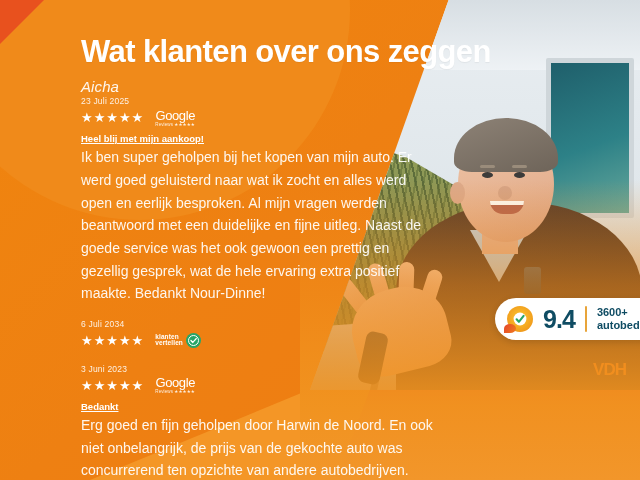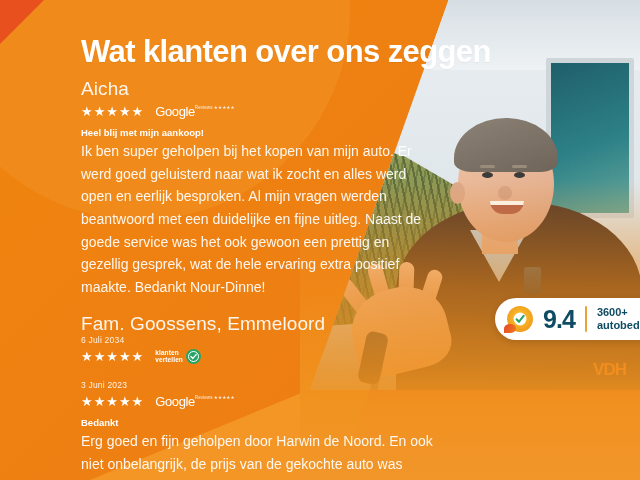"Aicha" .review-name { font-size: 19px -> 15px; font-style: none -> italic }
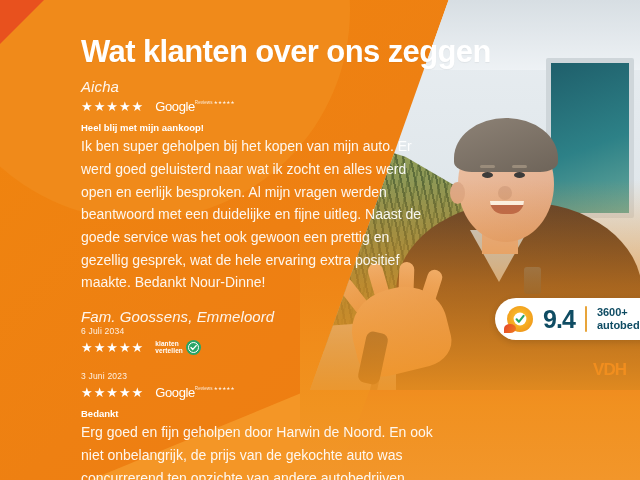"23 Juli 2025" div.review-date { html: none -> <div>23 Juli 2025</div> }
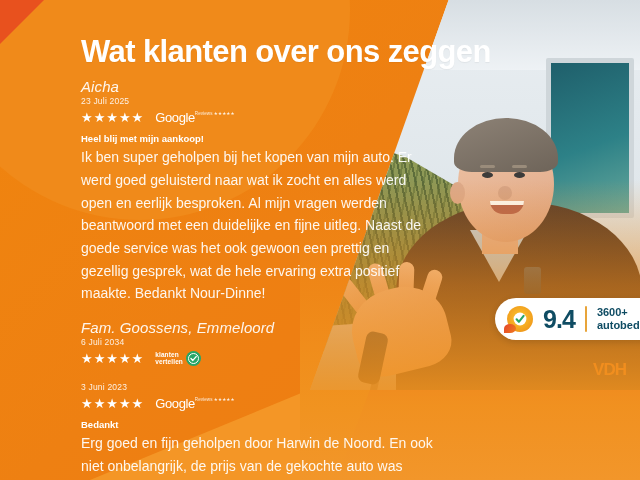"Google" .google-logo { align-items: flex-start -> flex-end; flex-direction: row -> column }
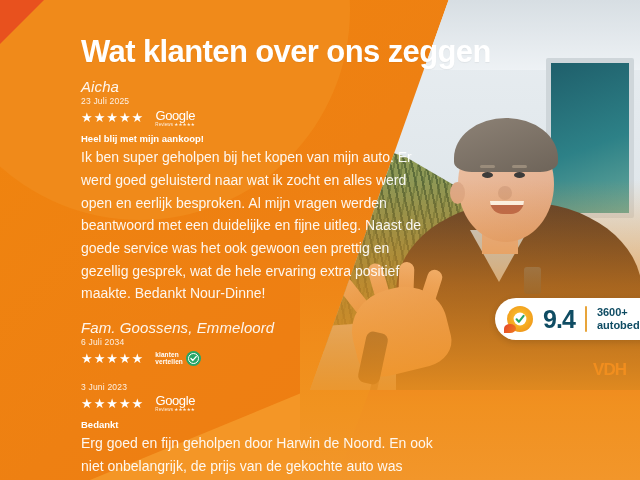"Heel blij met mijn aankoop!" .review-title { text-decoration: none -> underline }
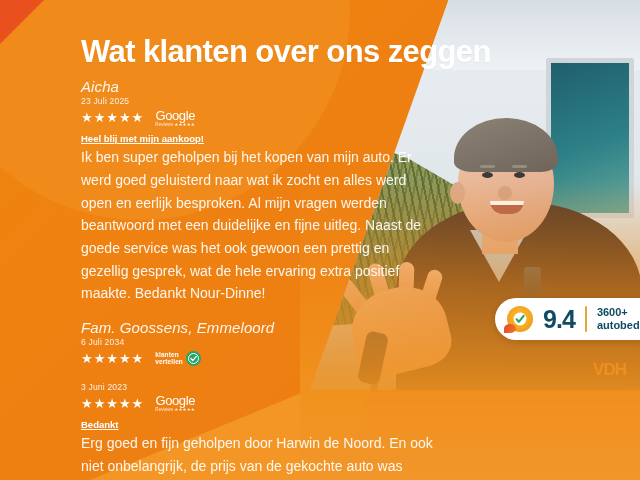"Fam. Goossens, Emmeloord" div.review-name { html: <div>Fam. Goossens, Emmeloord</div> -> none }
